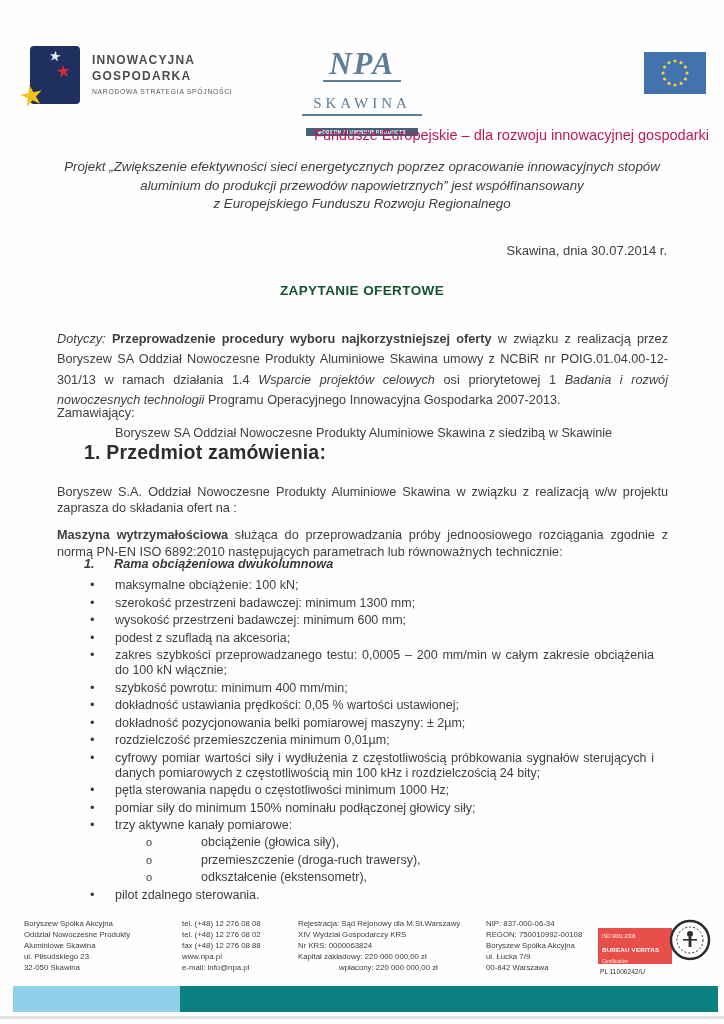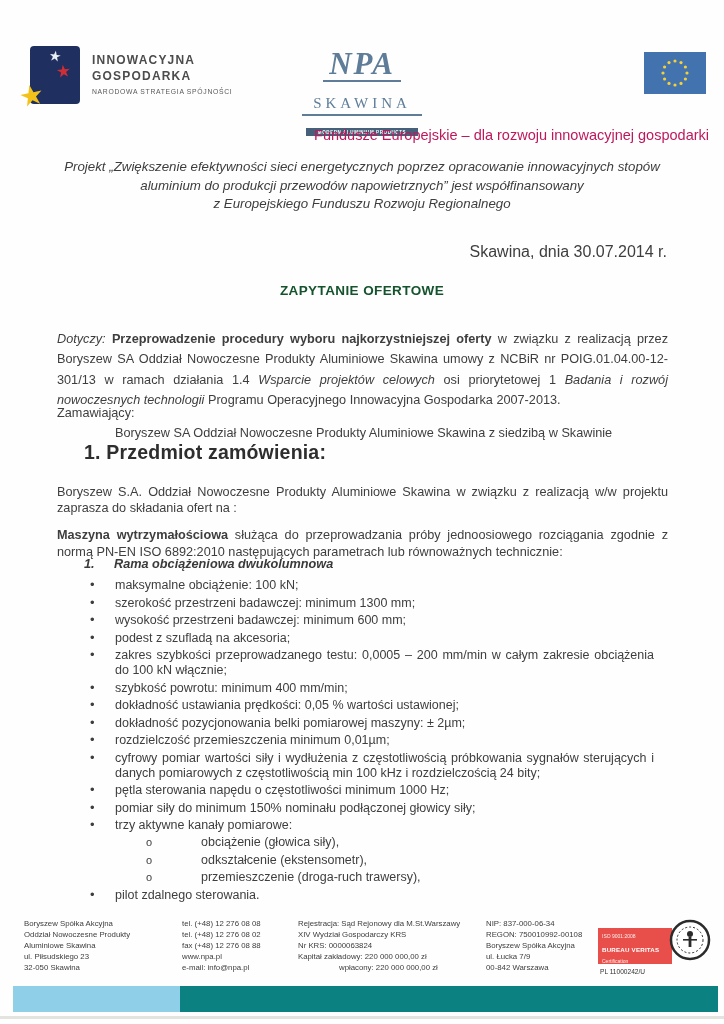"Skawina, dnia 30.07.2014 r." .date-line { font-size: 16px -> 13px }
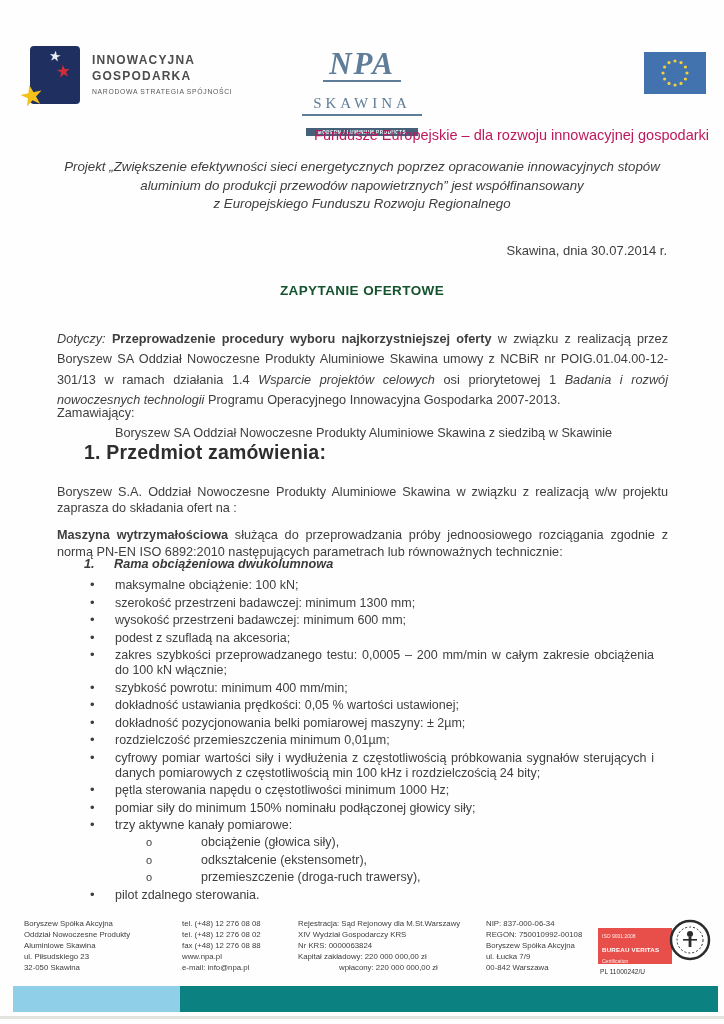"odkształcenie (ekstensometr)," li { order: before "przemieszczenie (droga-ruch trawersy)," -> after "przemieszczenie (droga-ruch trawersy)," }
